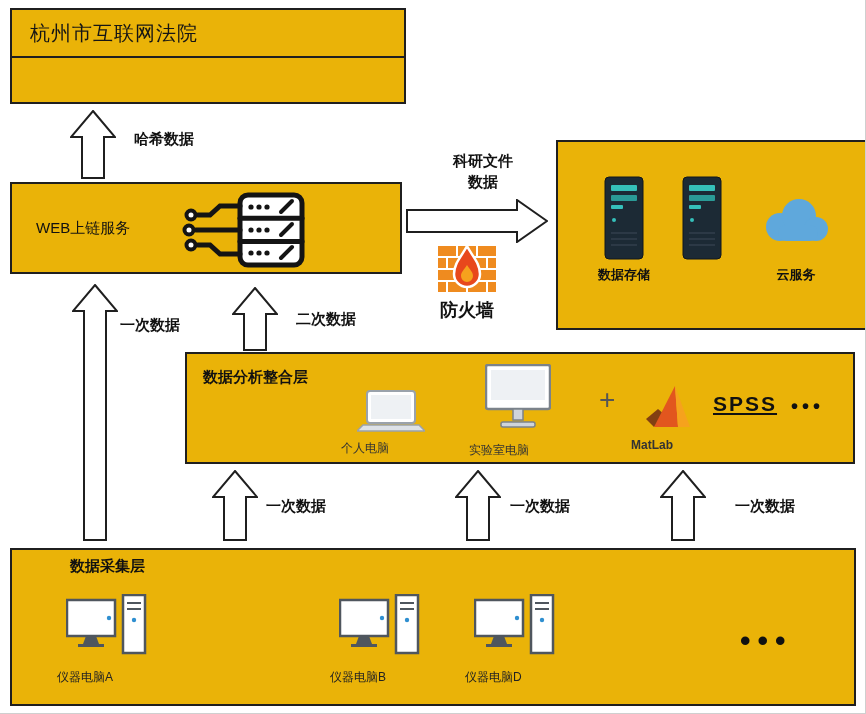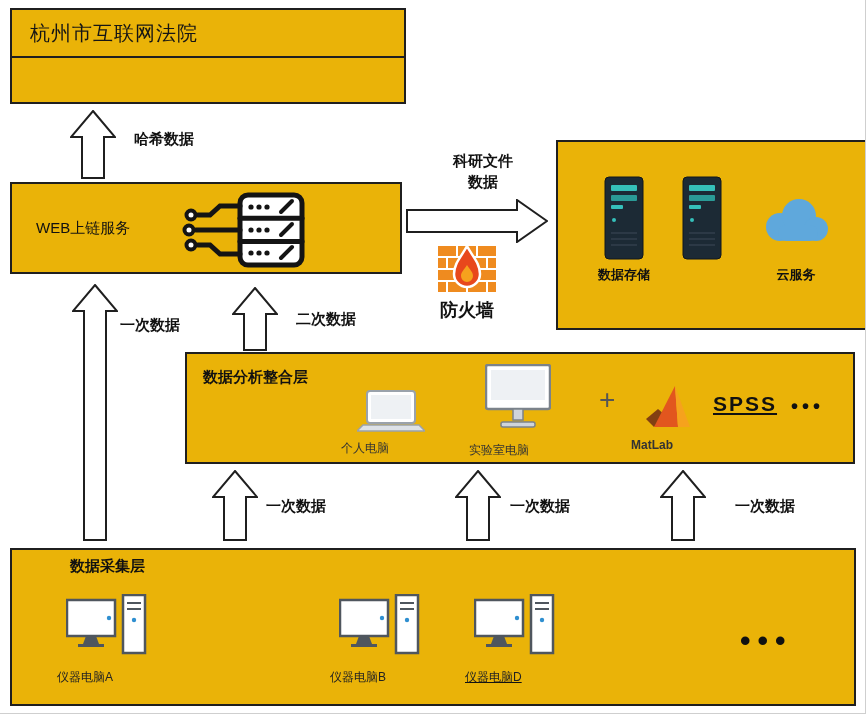"仪器电脑D" div.pc-item { text-decoration: underline -> none }
